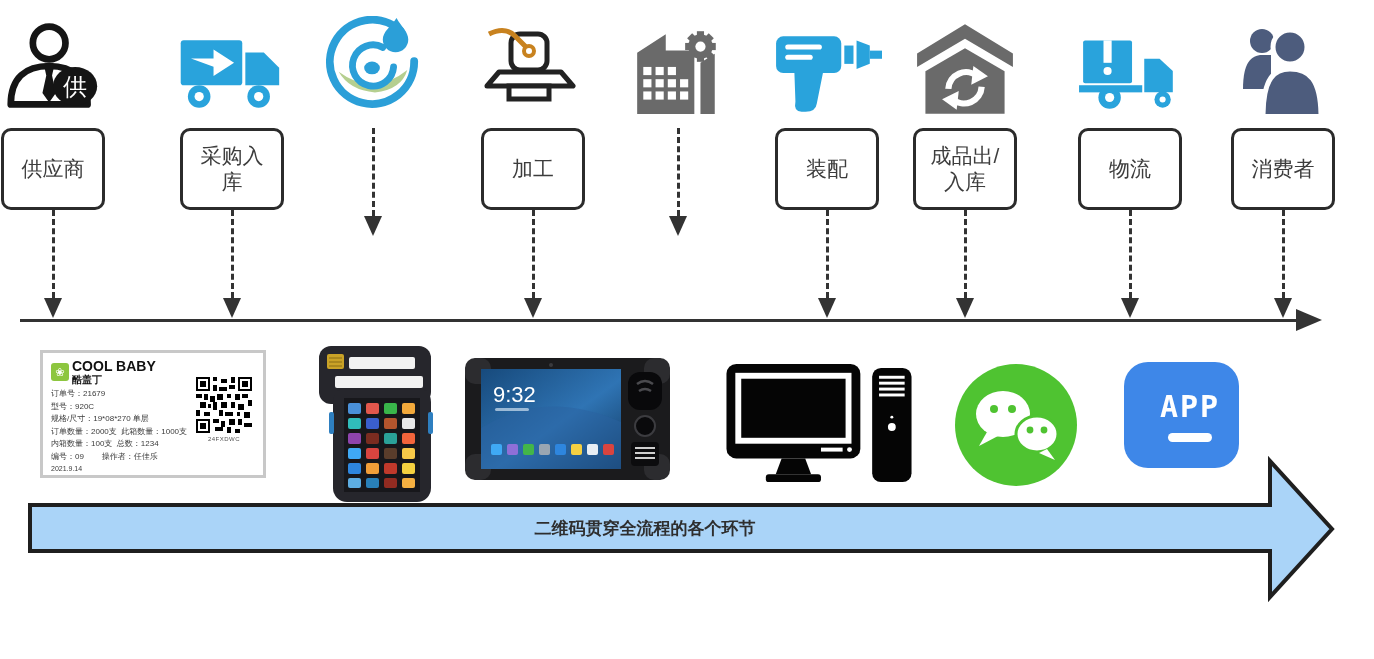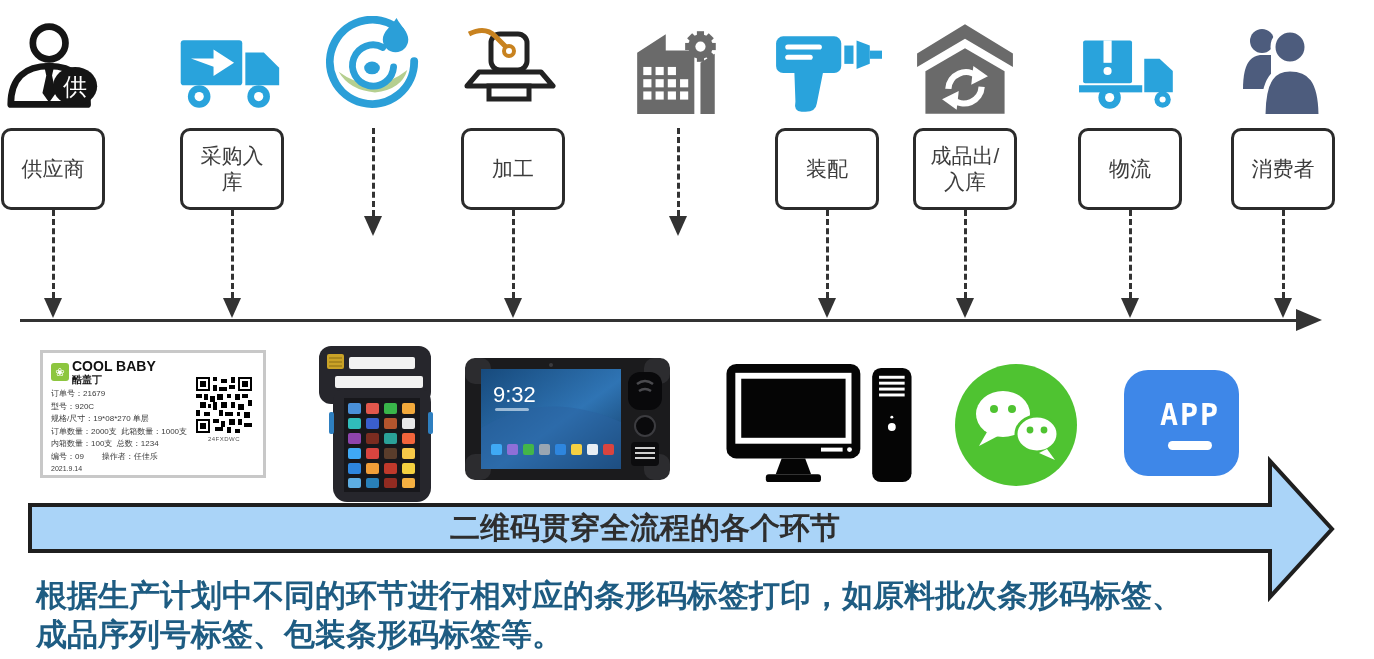"加工" div.stage { left: 451px -> 471px }
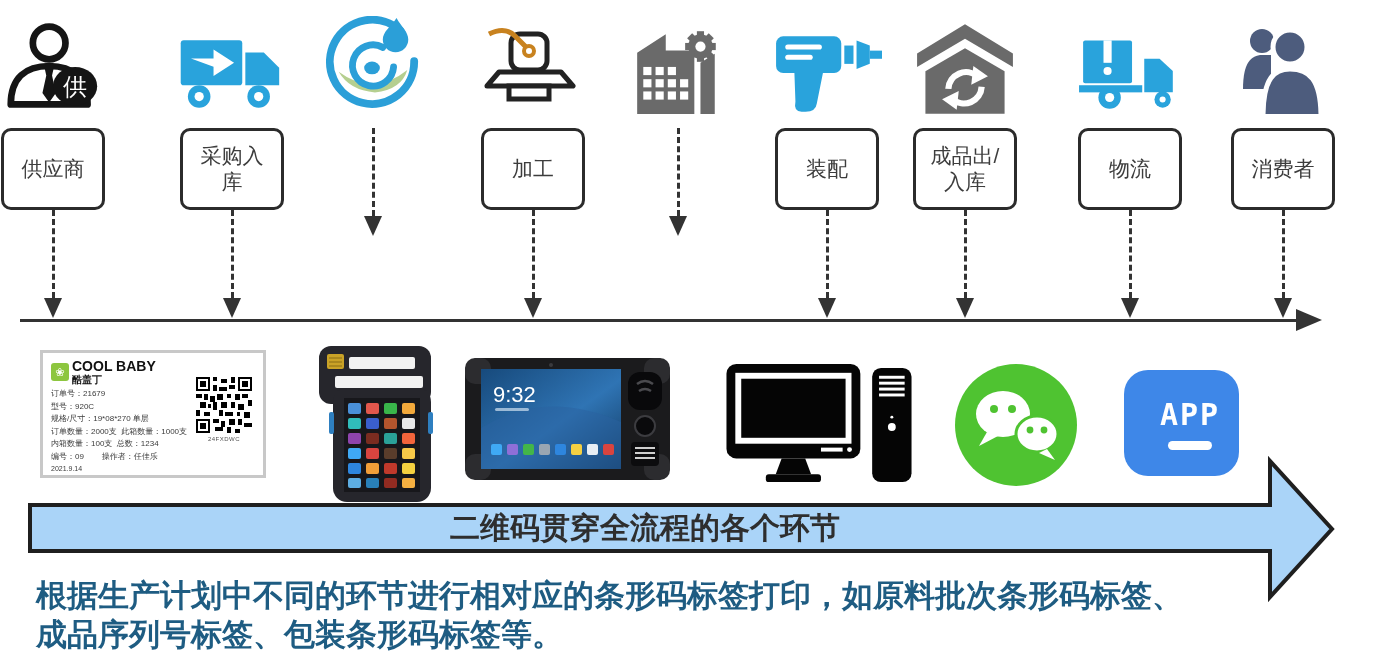"APP" .app-badge { top: 370px -> 362px }
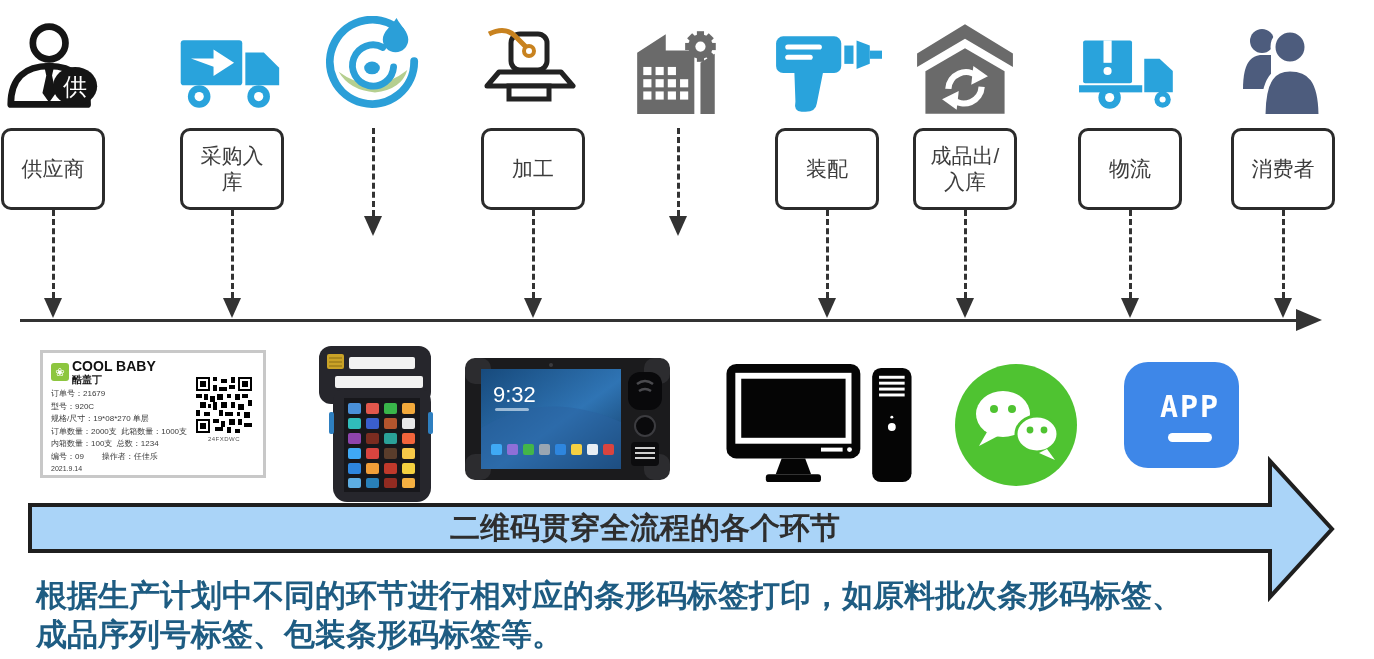"二维码贯穿全流程的各个环节" .banner-text { font-size: 30px -> 17px }
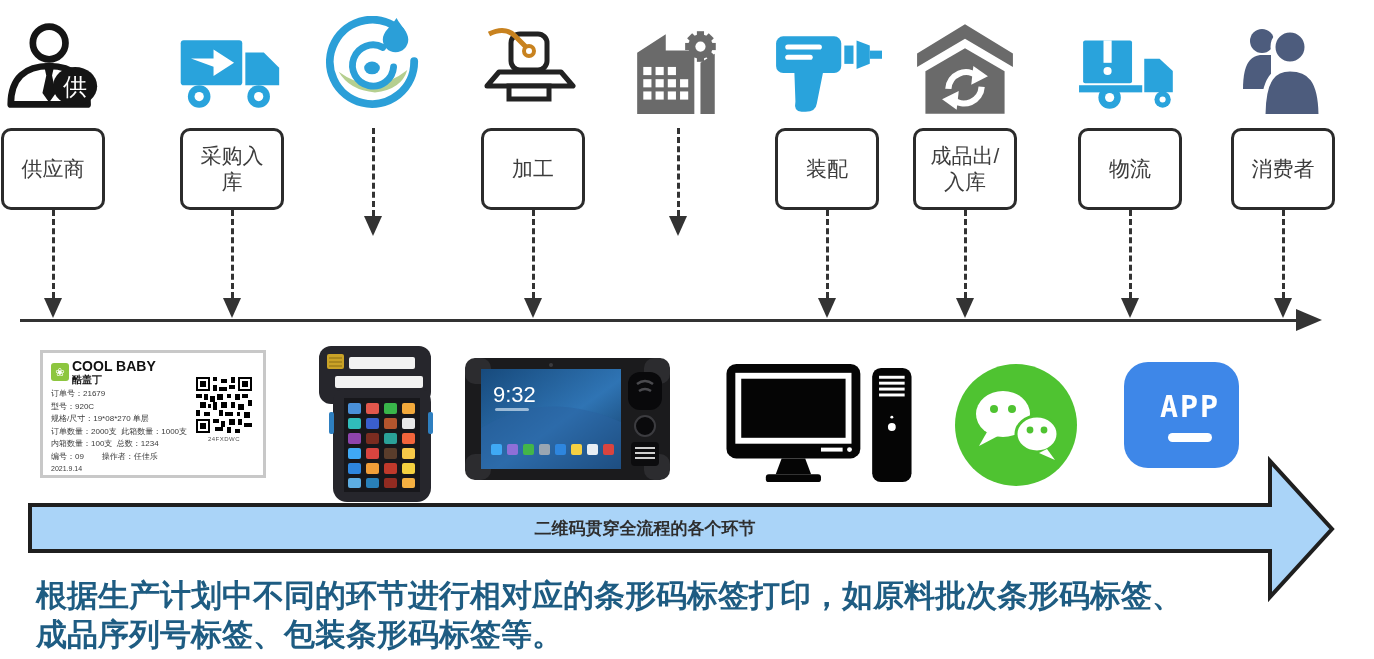"根据生产计划中不同的环节进行相对应的条形码标签打印，如原料批次条形码标签、" div.description { html: <div>根据生产计划中不同的环节进行相对应的条形码标签打印，如原料批次条形码标签、 成品序列号标签、包装条形码标签等。</div> -> none }
